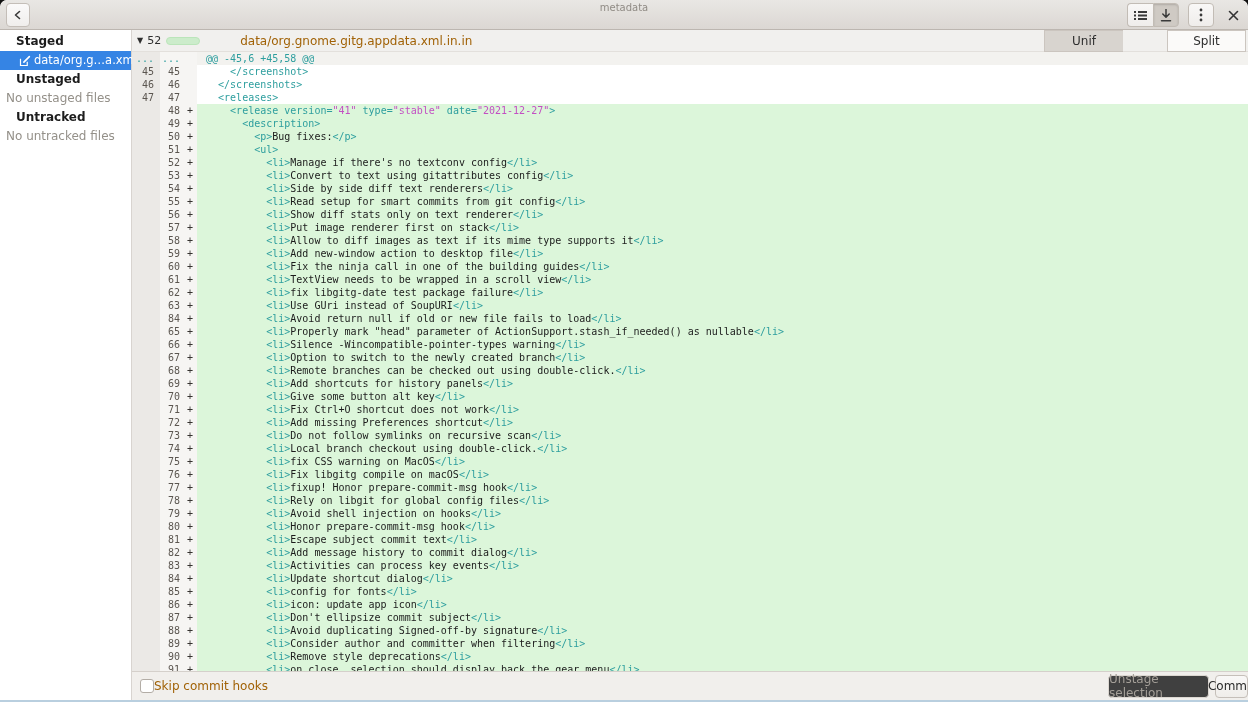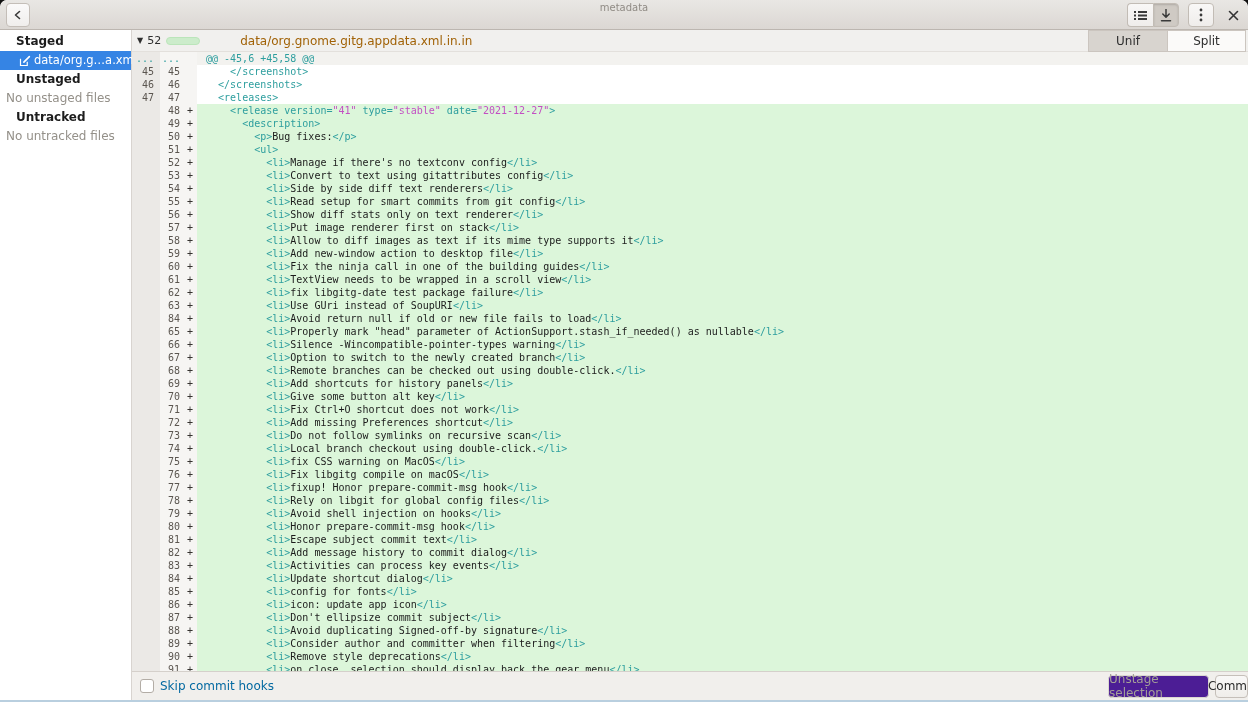"Unif" .viewtoggle { gap: none -> 44px }
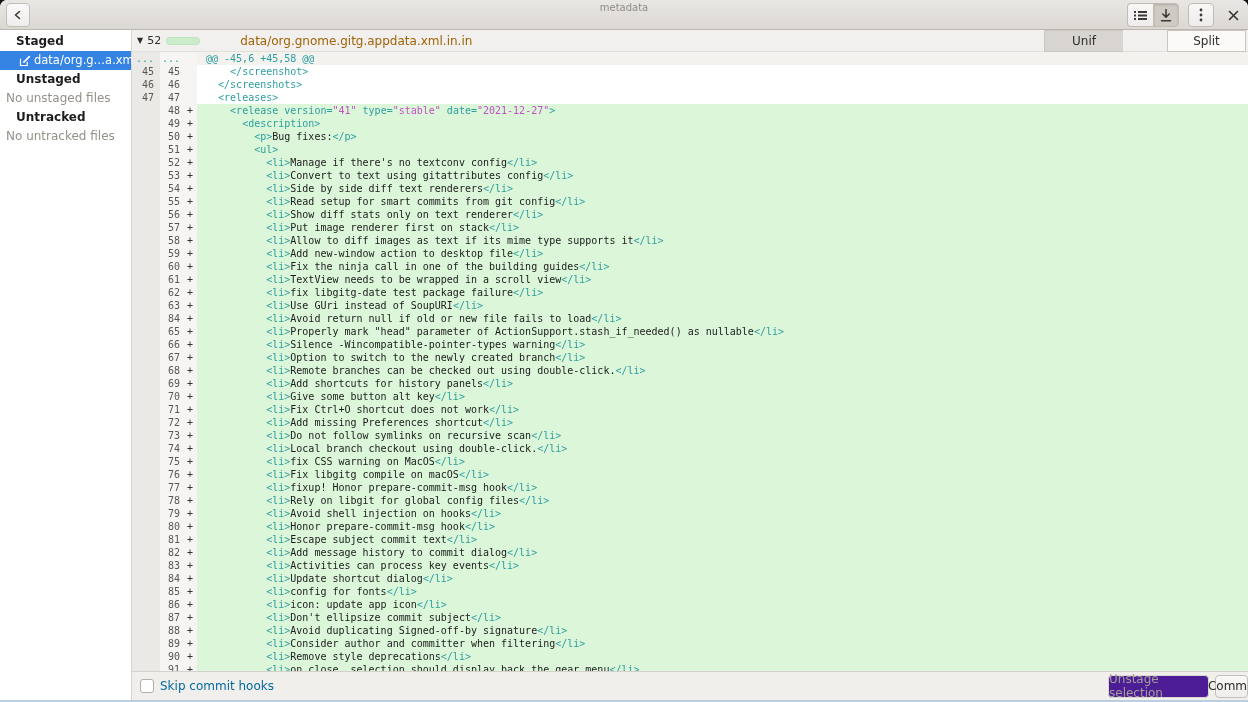"Skip commit hooks" .chk-label { color: #0369a1 -> #a16207; margin-left: 6px -> none }
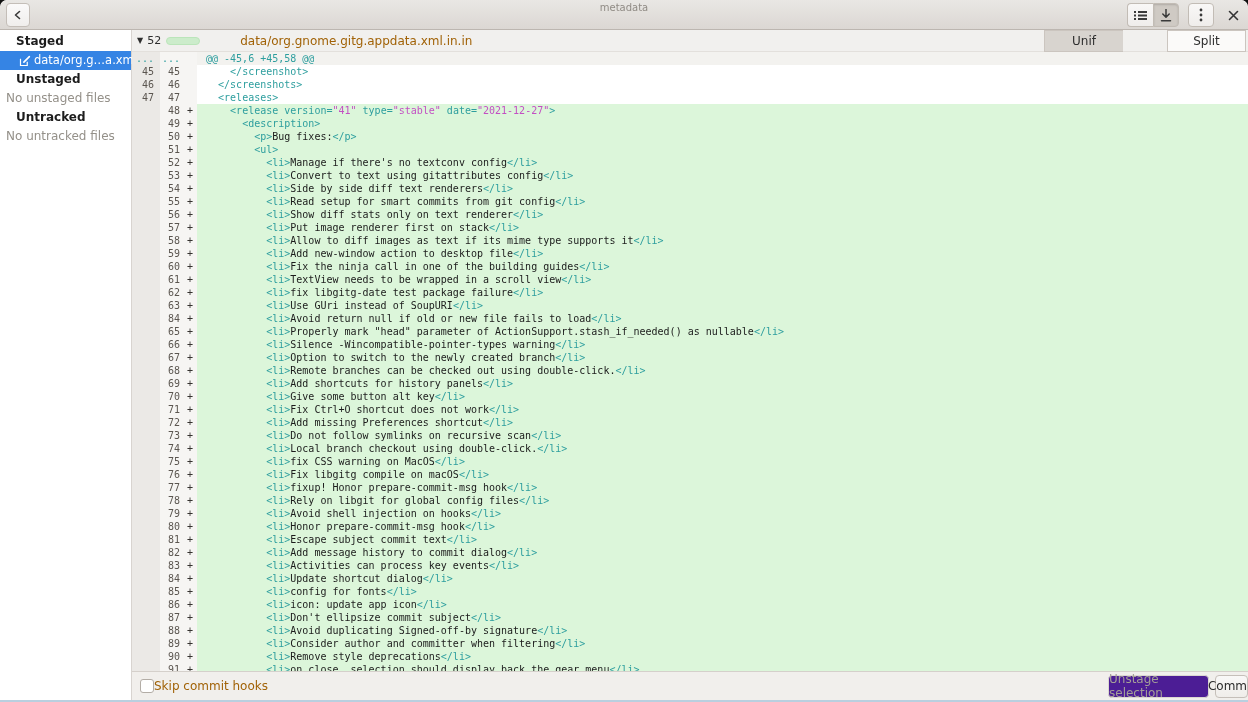"Unstage selection" .btn.disabled { background: #4c1d95 -> #404040 }
